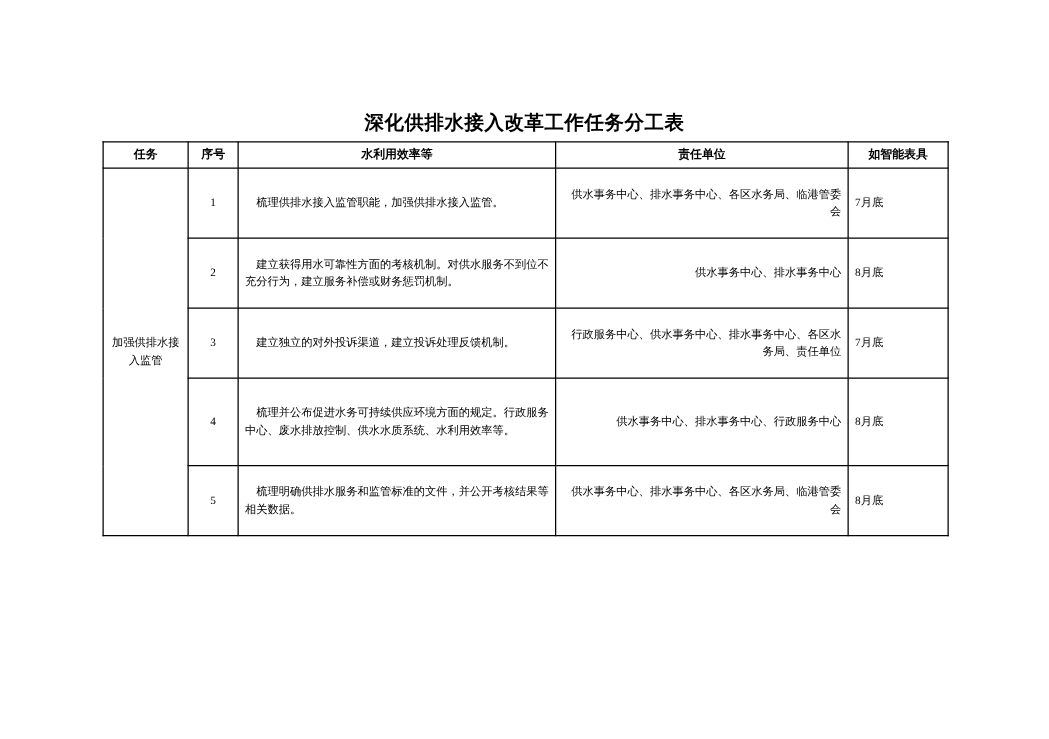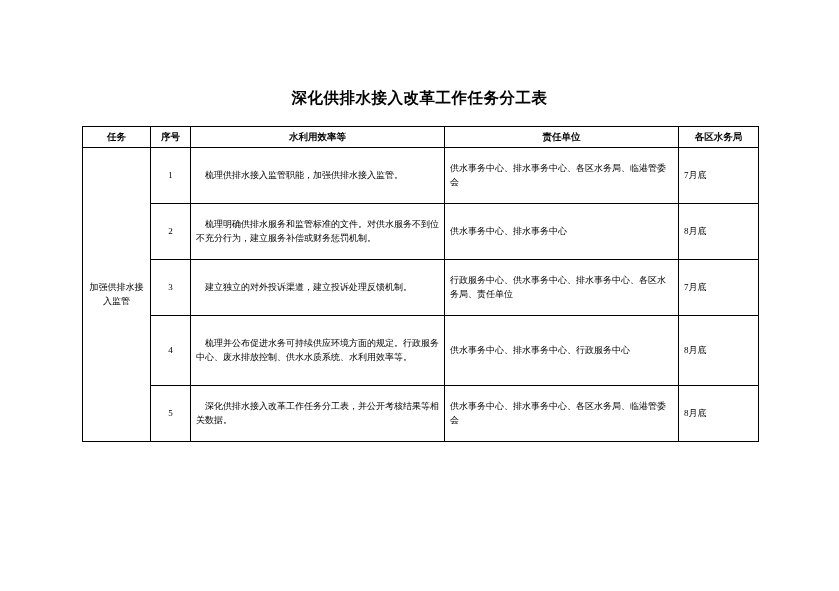"任务" table.task-table { top: 126px -> 113px }
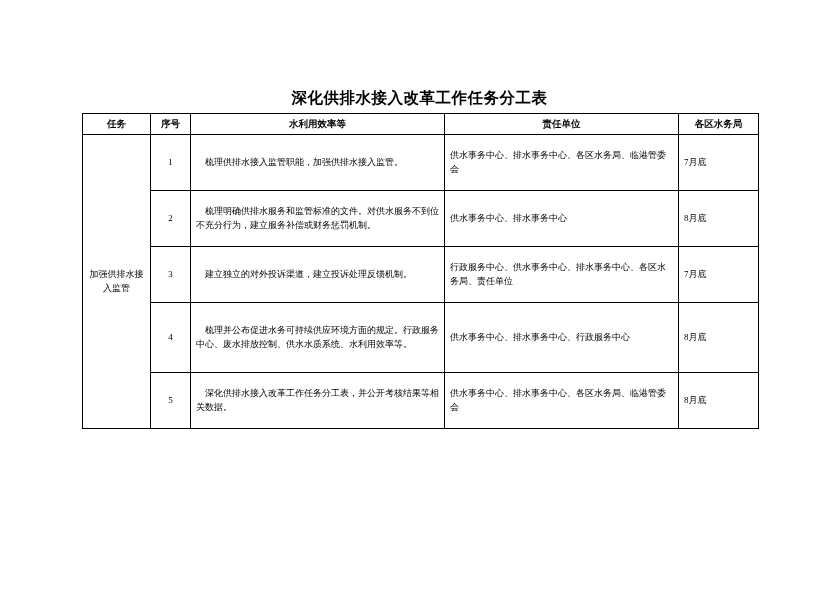"各区水务局" th { text: 各区水务局 -> 如智能表具 }
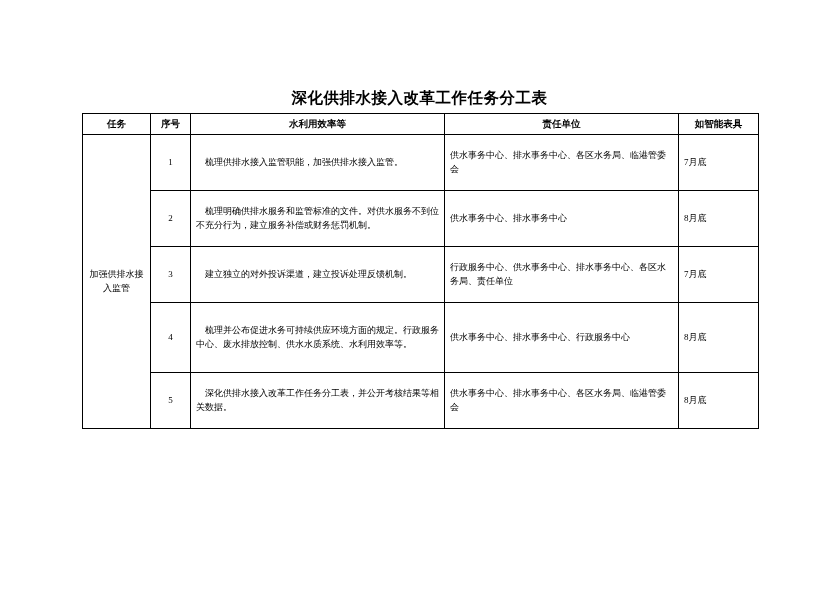"供水事务中心、排水事务中心、各区水务局、临港管委会" td.cell-dept { text-align: left -> right }
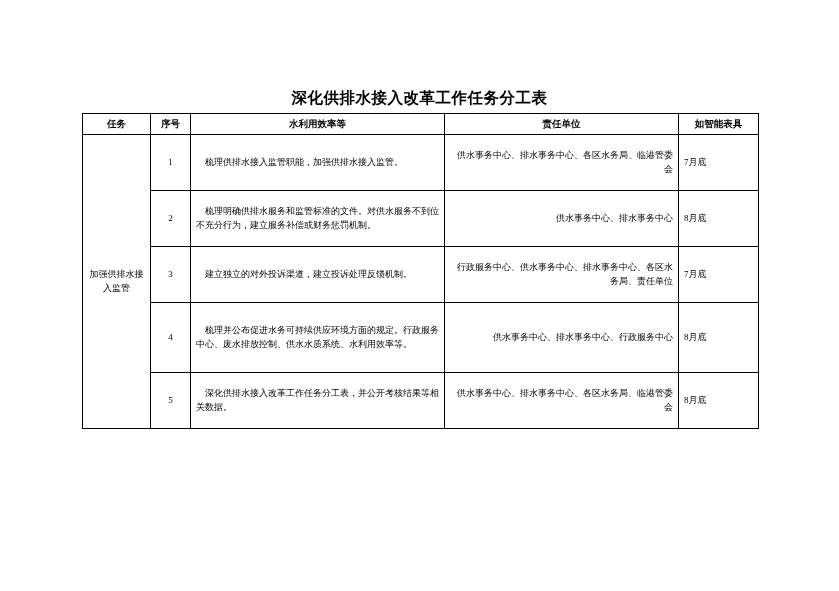"梳理明确供排水服务和监管标准的文件。对供水服务不到位不充分行为，建立服务补偿或财" td.cell-work { text: 梳理明确供排水服务和监管标准的文件 -> 建立获得用水可靠性方面的考核机制 }
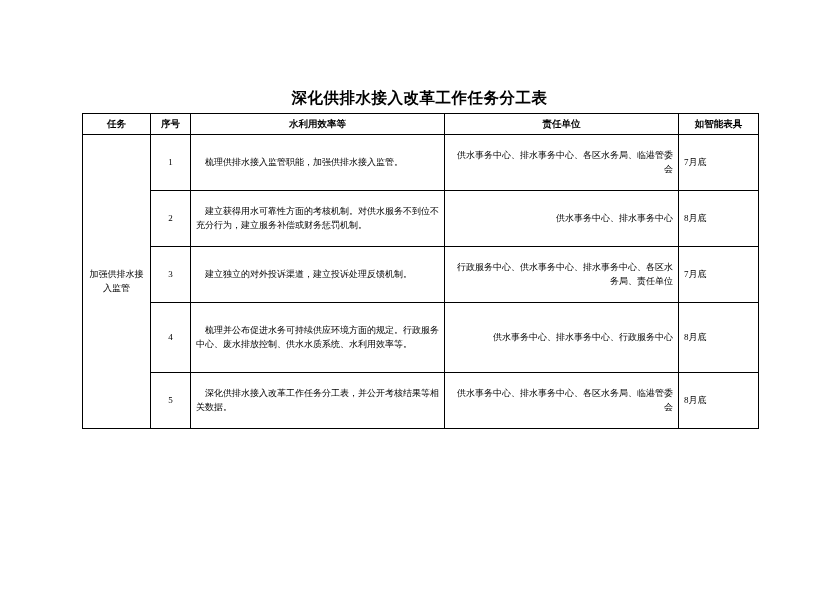"深化供排水接入改革工作任务分工表，并公开考核结果等相关数据。" td.cell-work { text: 深化供排水接入改革工作任务分工表 -> 梳理明确供排水服务和监管标准的文件 }
